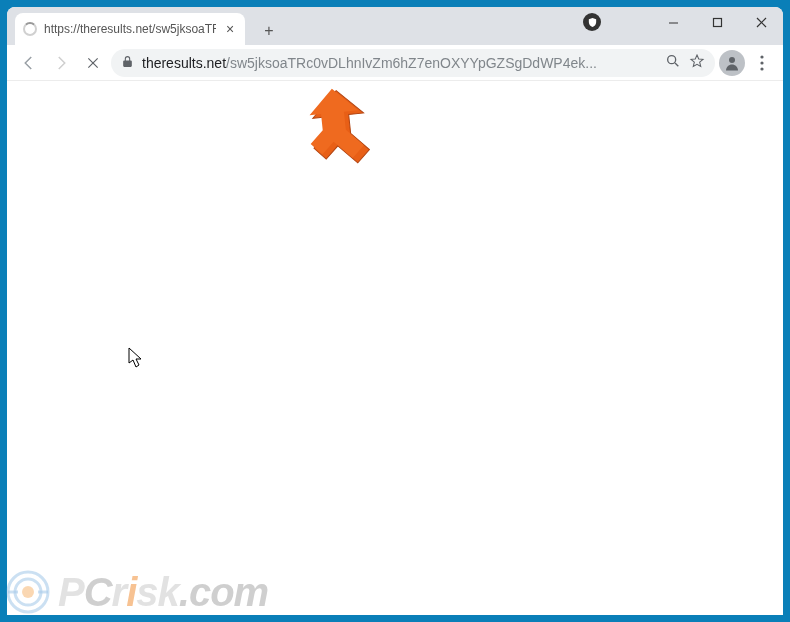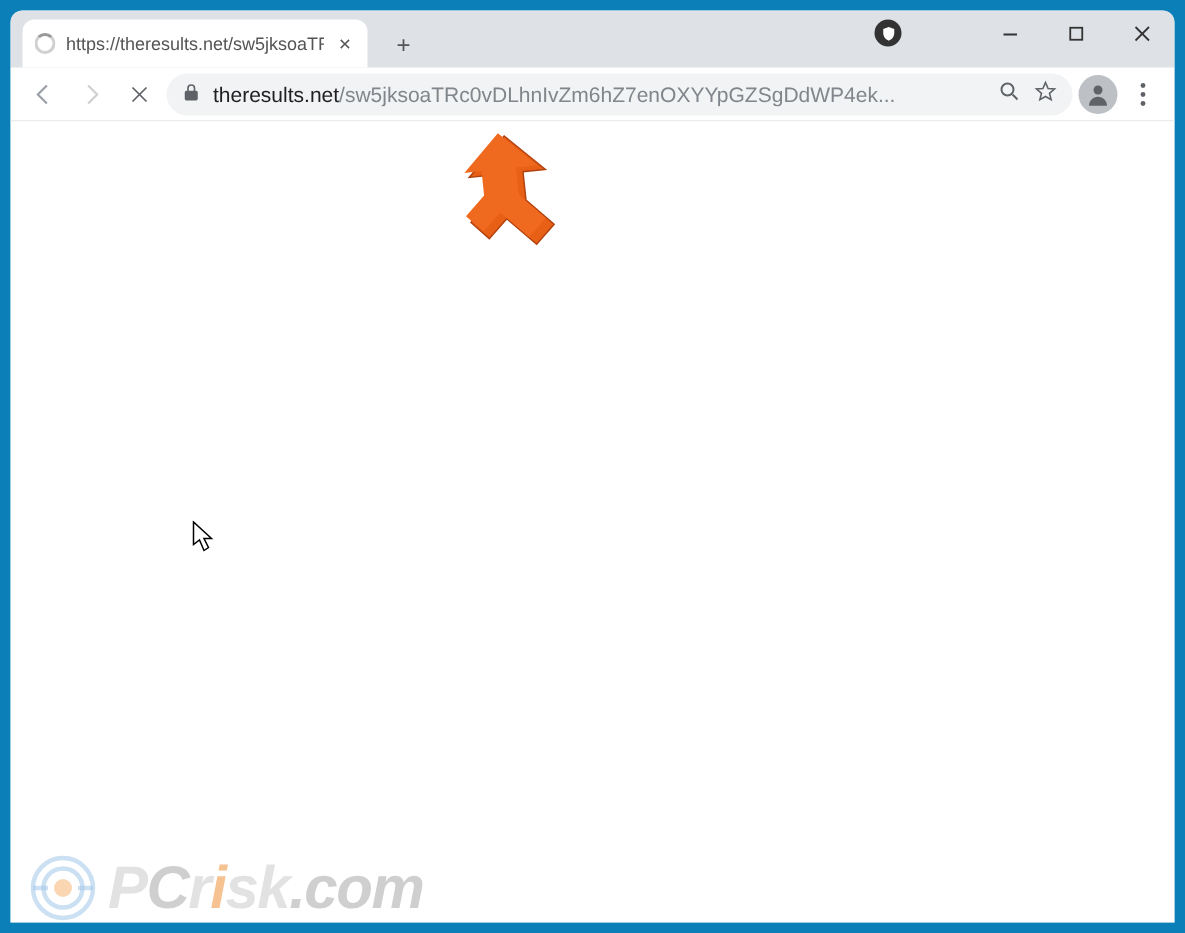"PCrisk.com" .watermark { left: 18px -> 4px }
